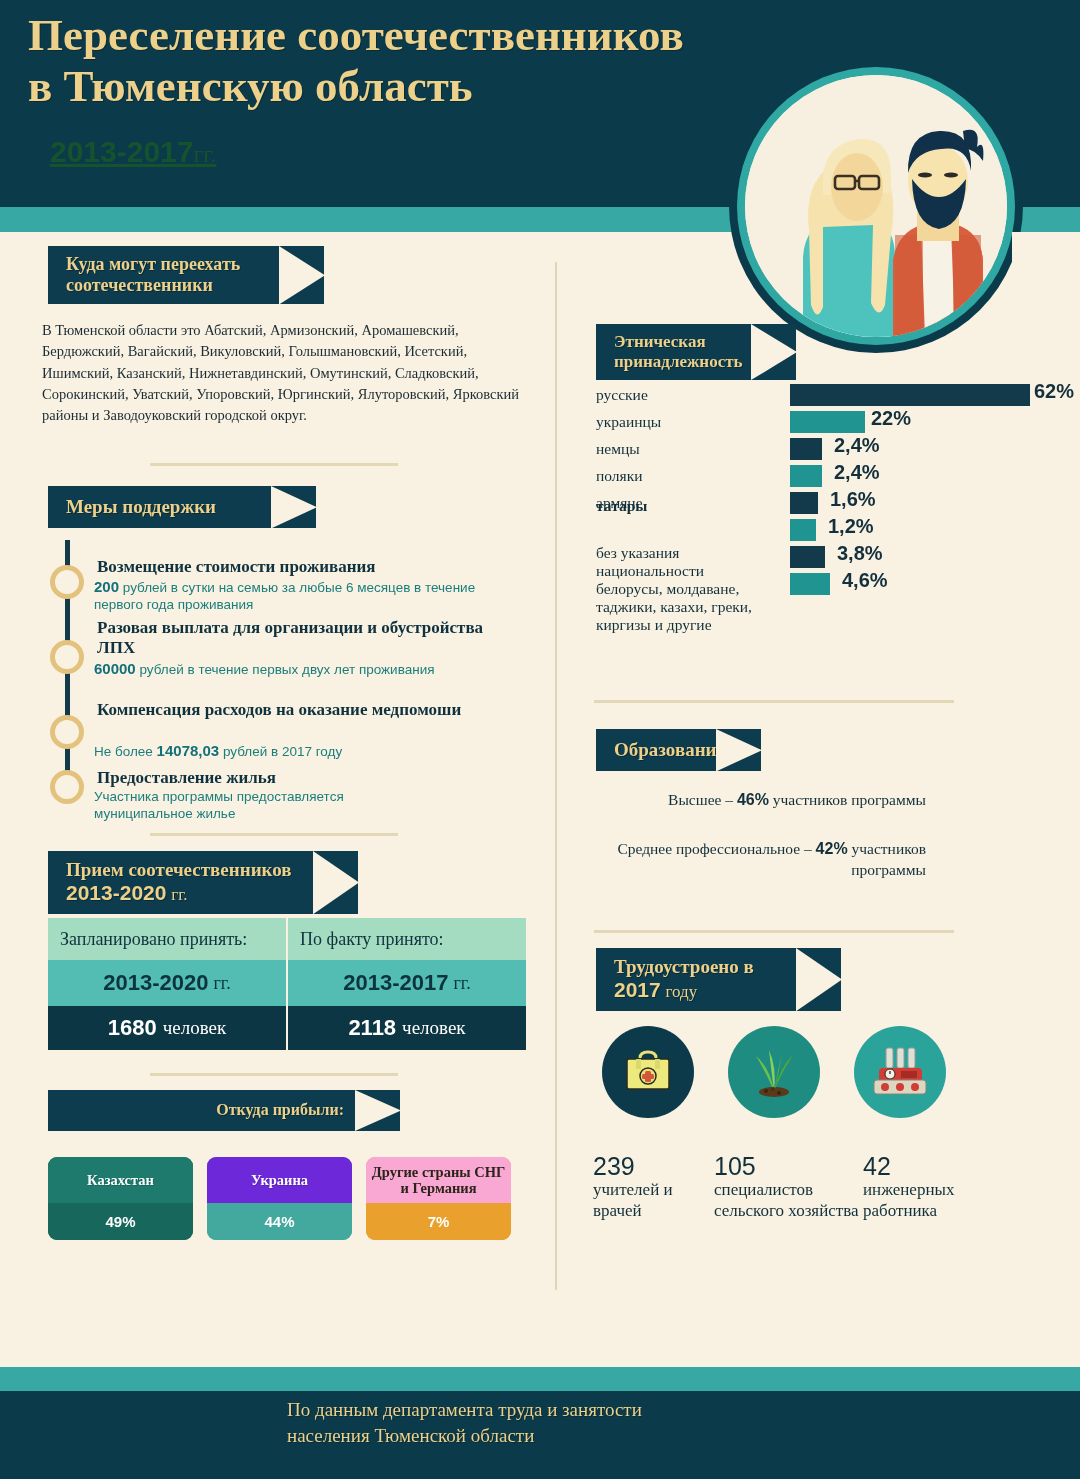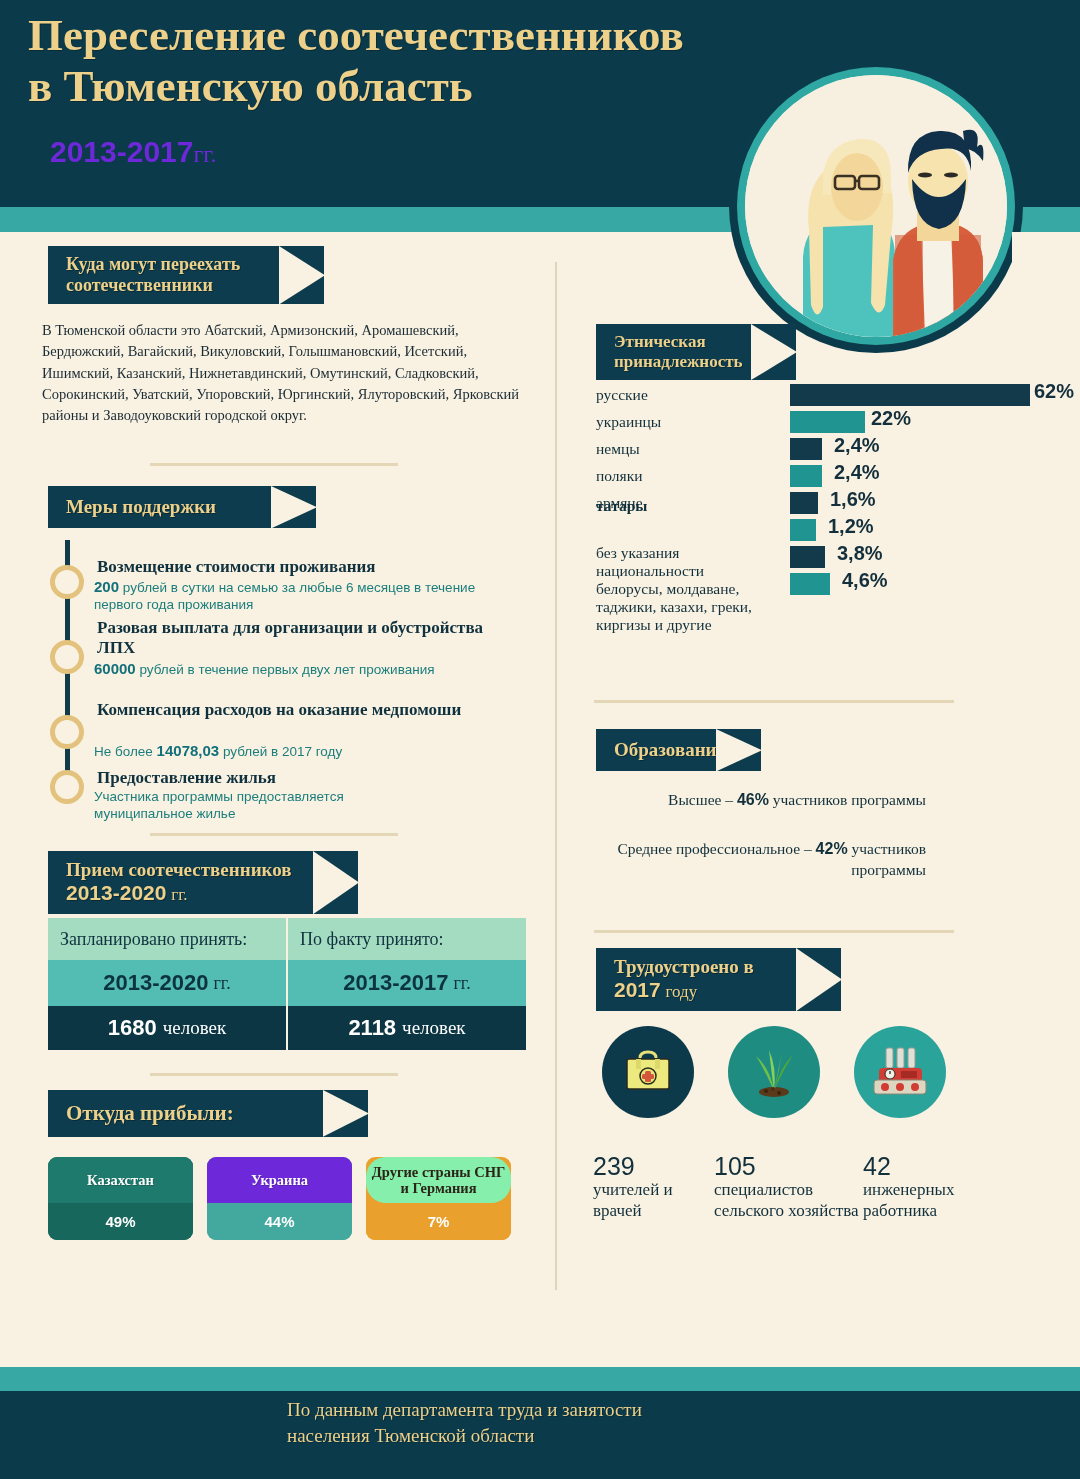"2013-2017гг." .subtitle { color: #6d28d9 -> #14532d; text-decoration: none -> underline }
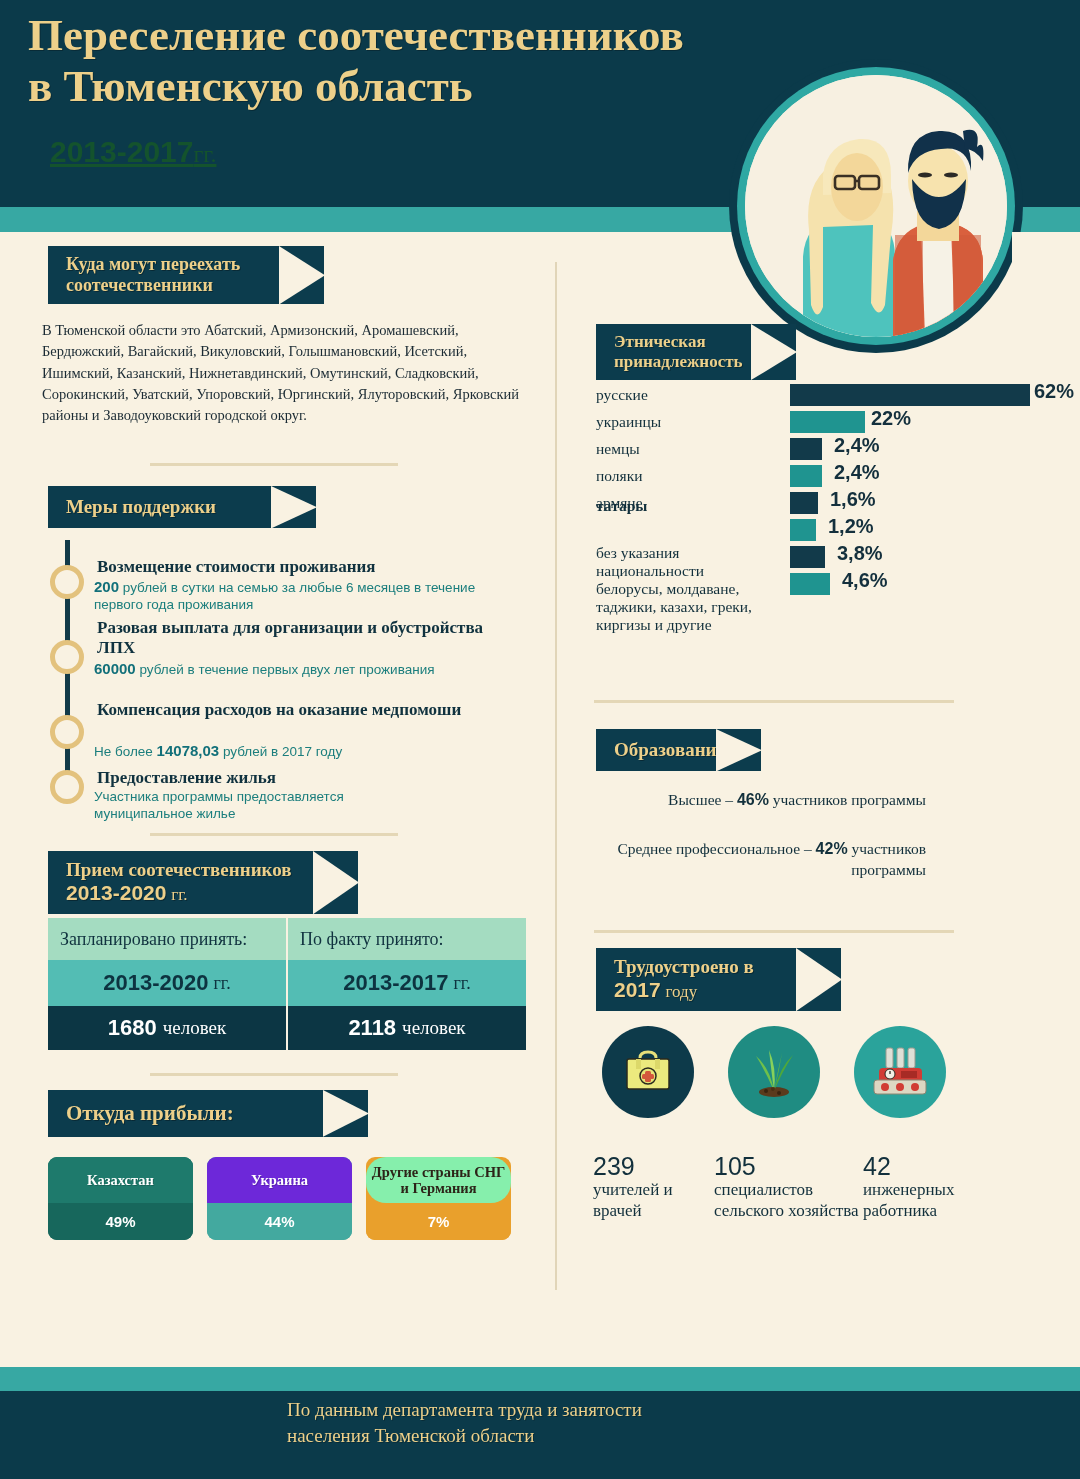"Откуда прибыли:" div.banner { font-size: 21px -> 16px; text-align: none -> right; width: 320px -> 352px }
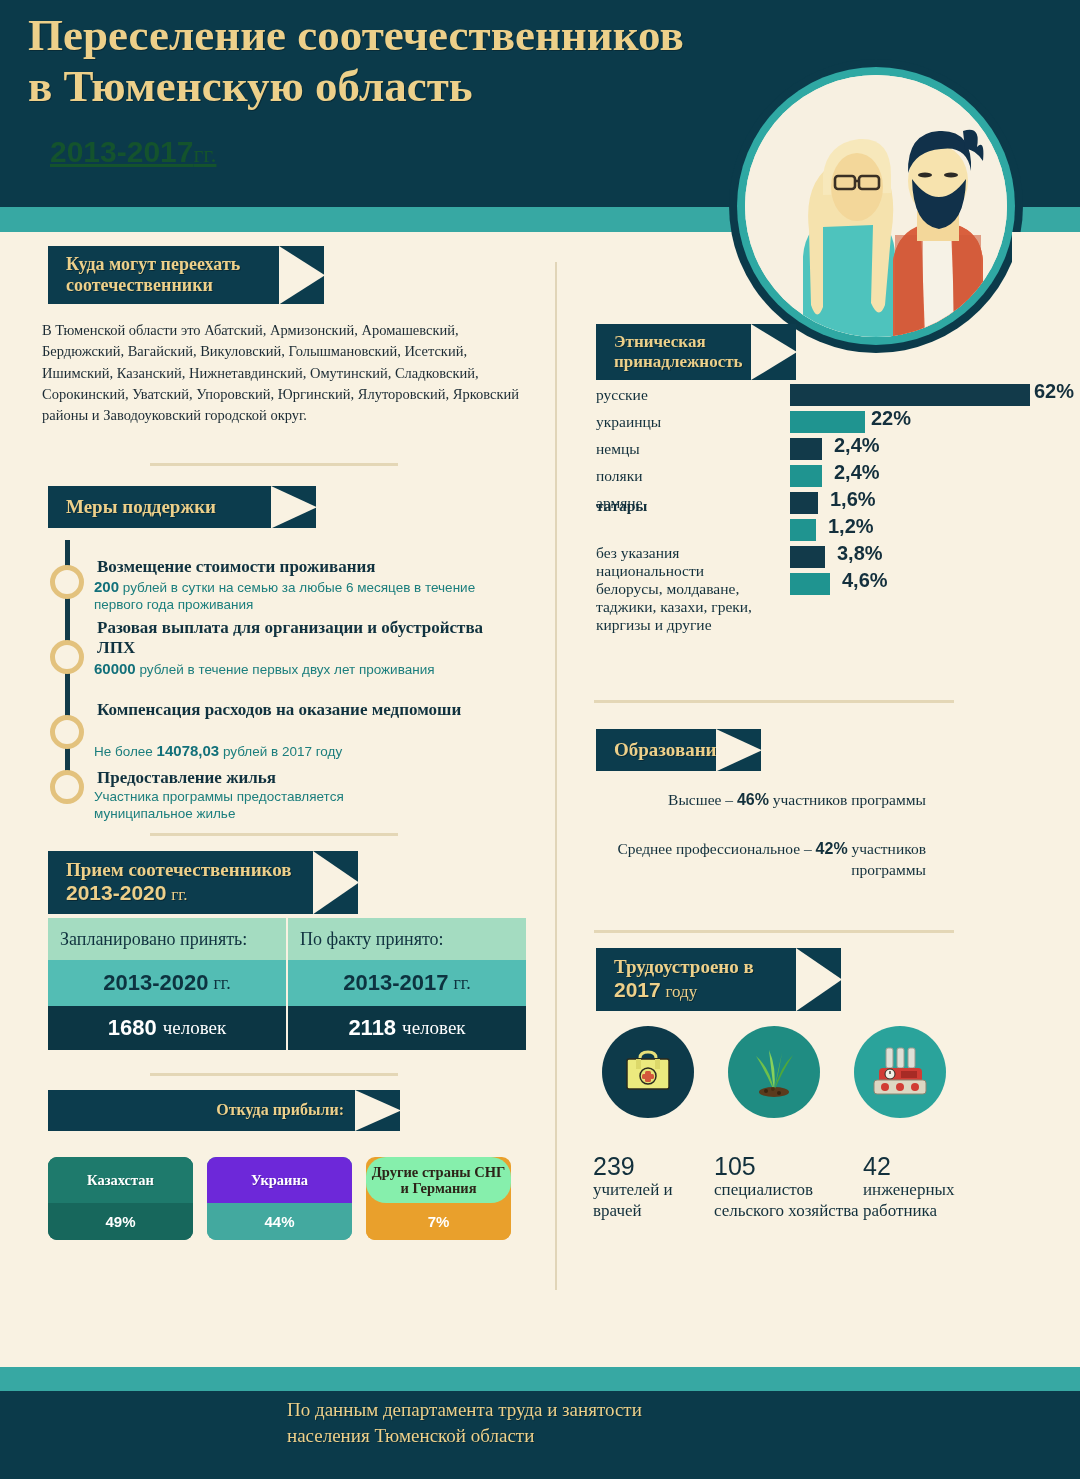"Другие страны СНГ и Германия" div.origin-top { background: #86efac -> #f9a8d4; border-radius: 20px -> none }
